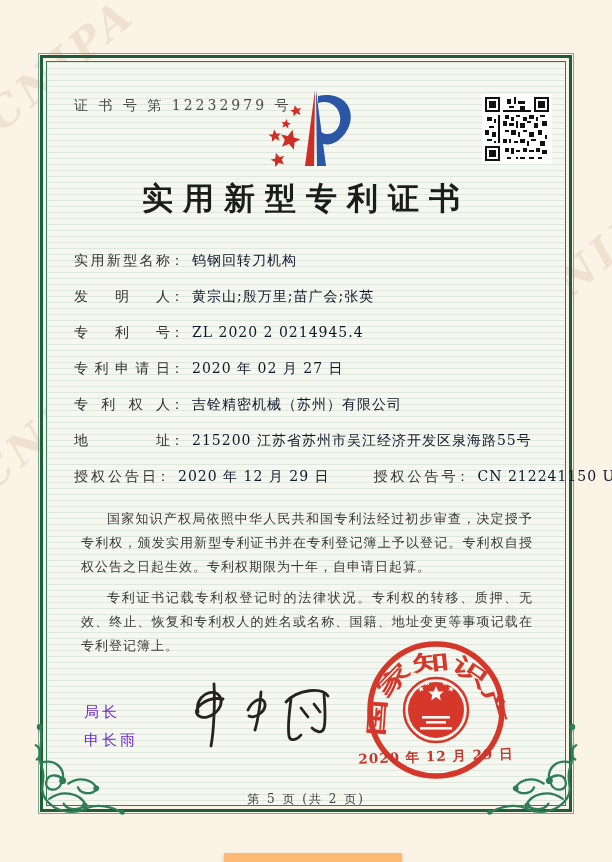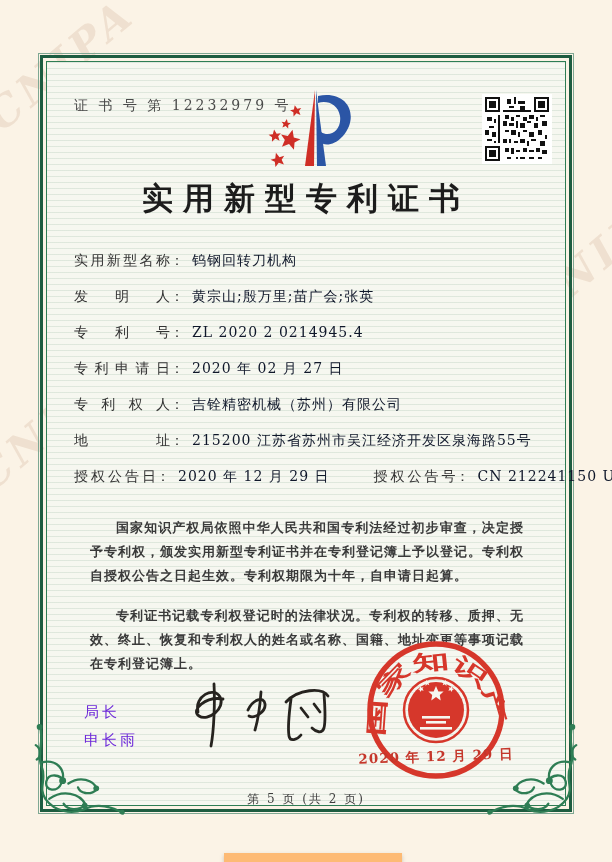"国家知识产权局依照中华人民共和国专利法经过初步审查，决定授予专利权，颁发实用新型" .body-text p { font-weight: bold -> none; margin: 16px -> 7px }
